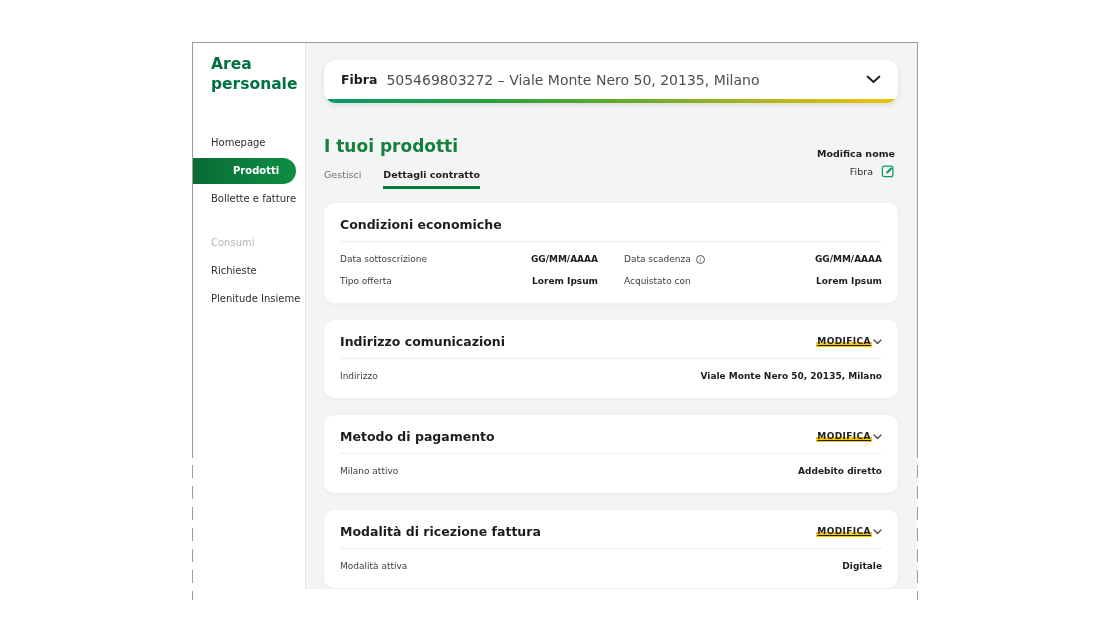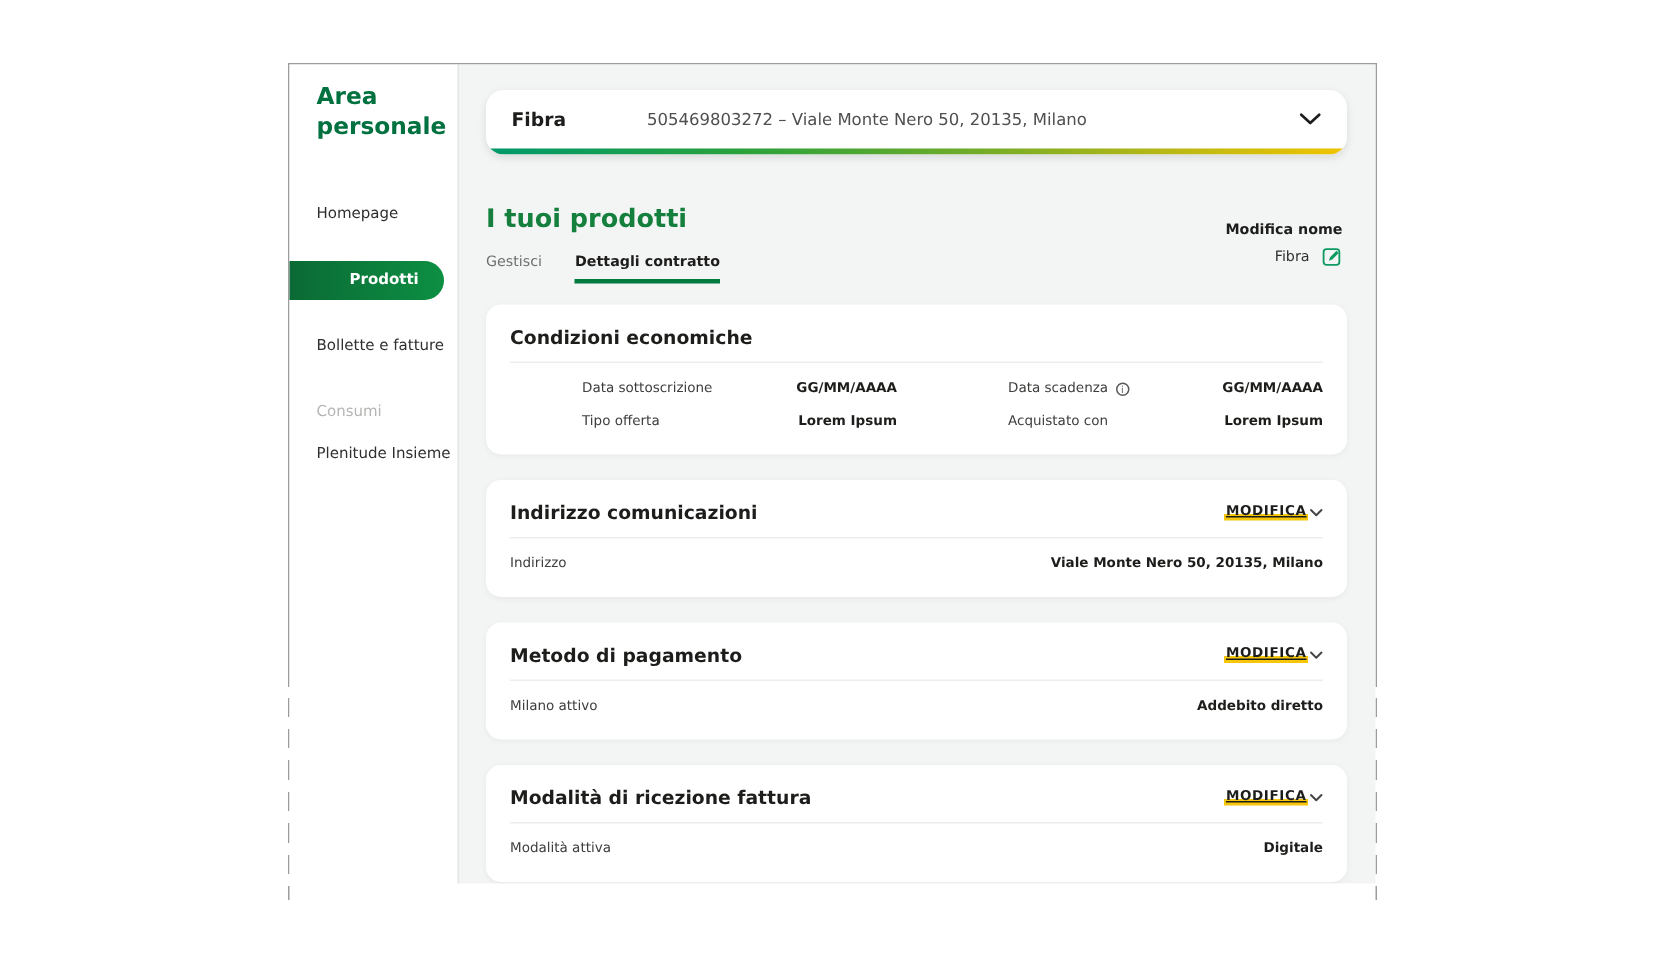"505469803272 – Viale Monte Nero" .tb-detail { font-size: 11px -> 14px; margin-left: 45px -> none }
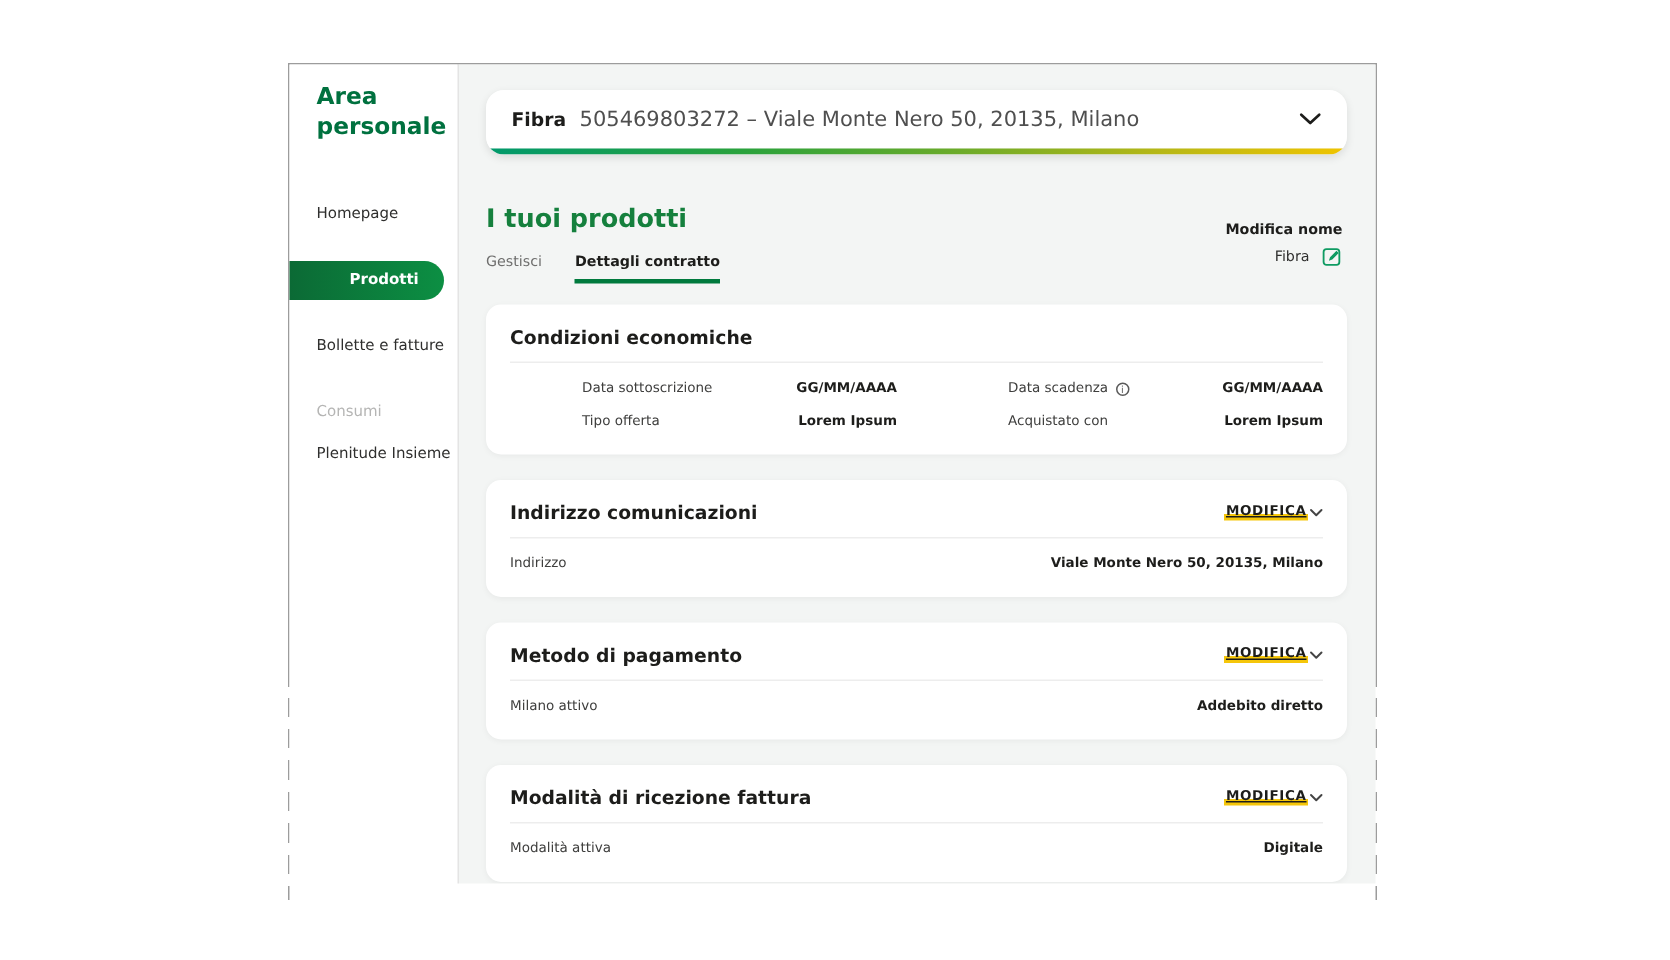"Prodotti" .sb-item--active { margin: 17px 0 -> 1px 0 }
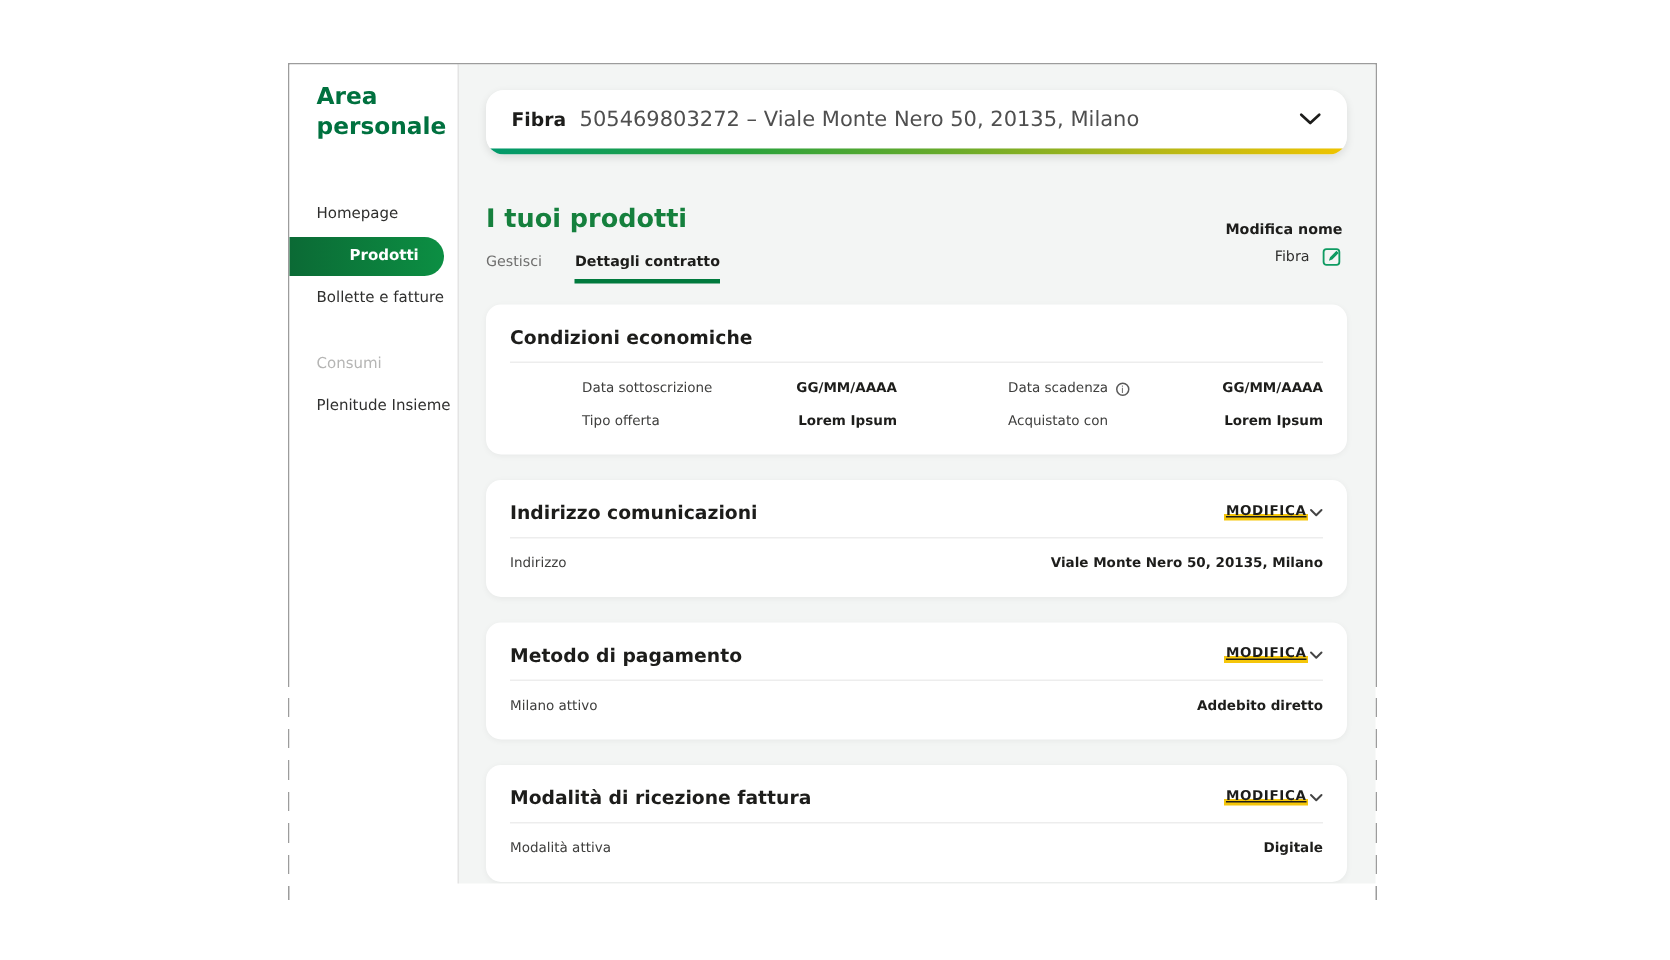"Data sottoscrizione" .half { margin-left: 48px -> none }
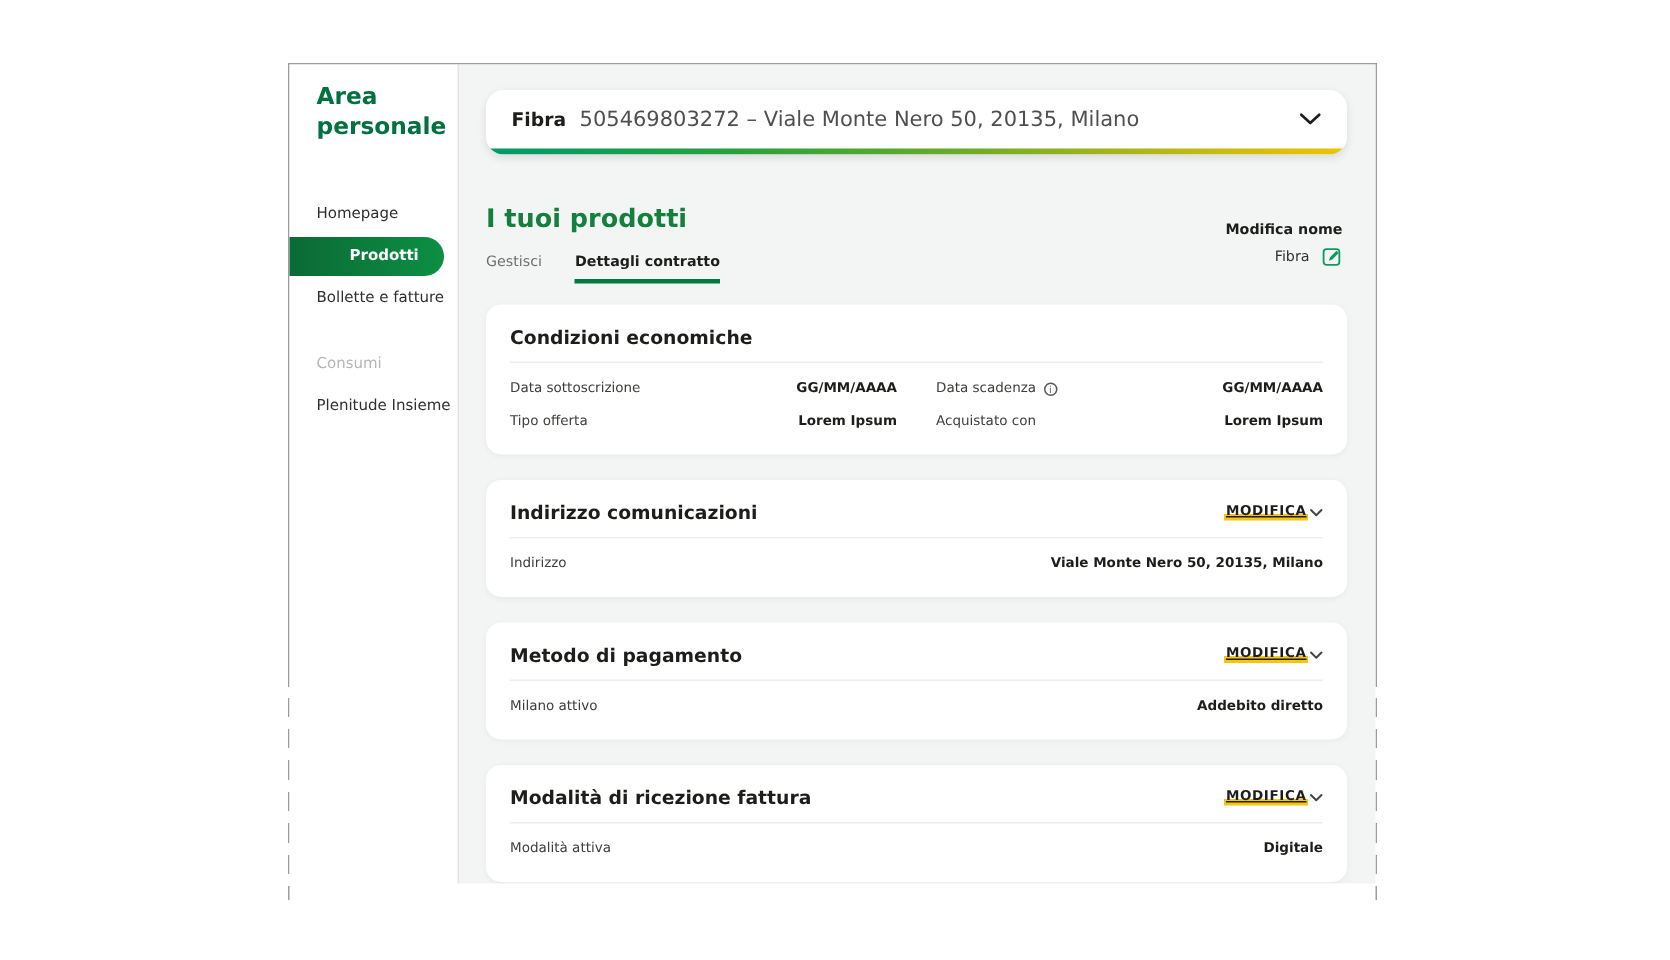"Richieste" div.sb-item { html: none -> <div>Richieste</div> }
